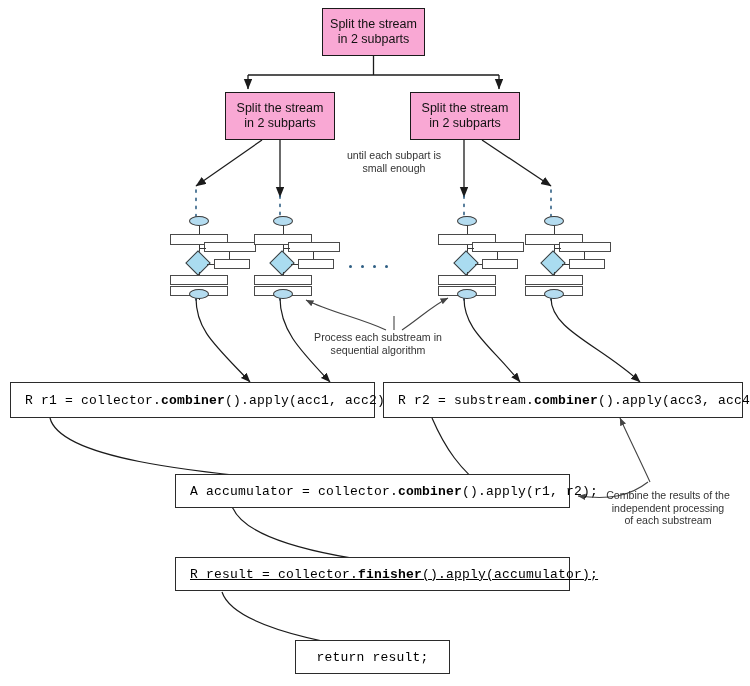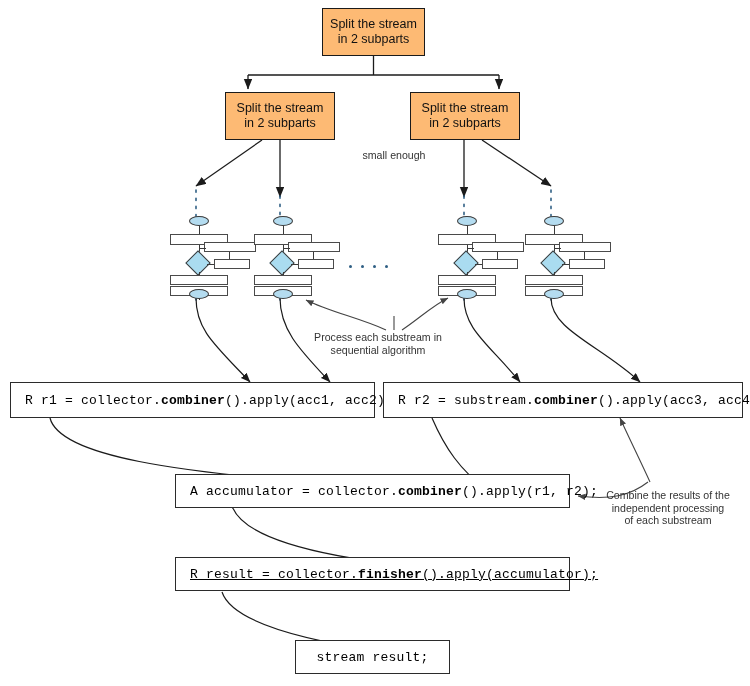"Split the stream" .split-box { background: #fdba74 -> #f9a8d4 }
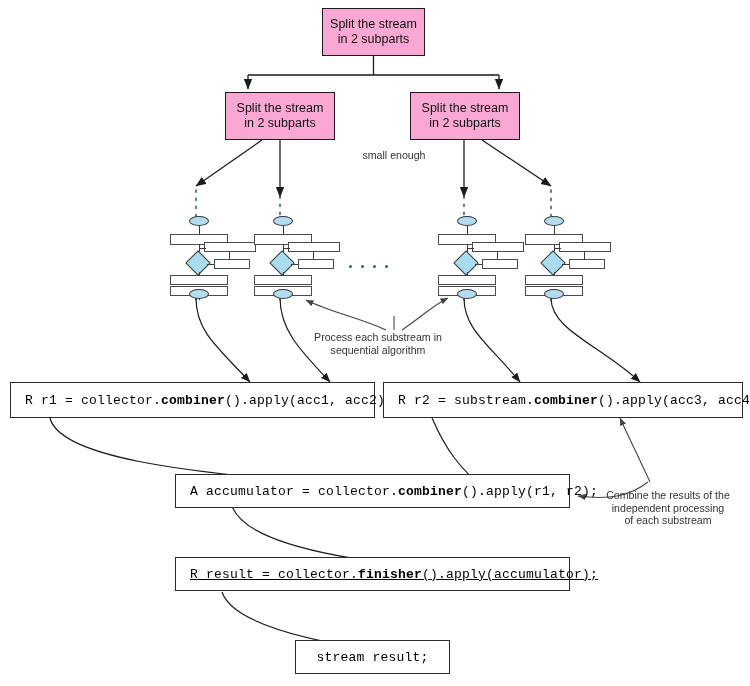"until each subpart is" span { html: none -> <span>until each subpart is</span> }
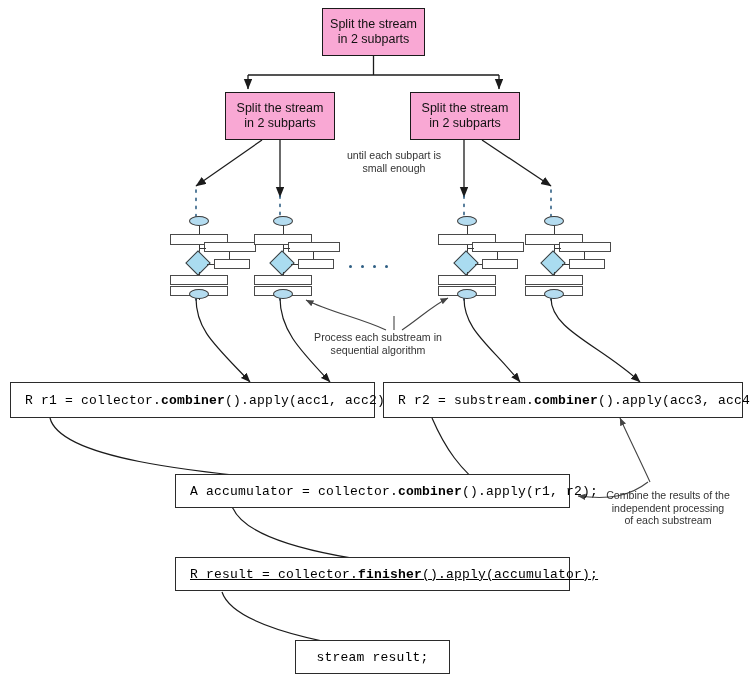"stream result;" span { text: stream -> return }
